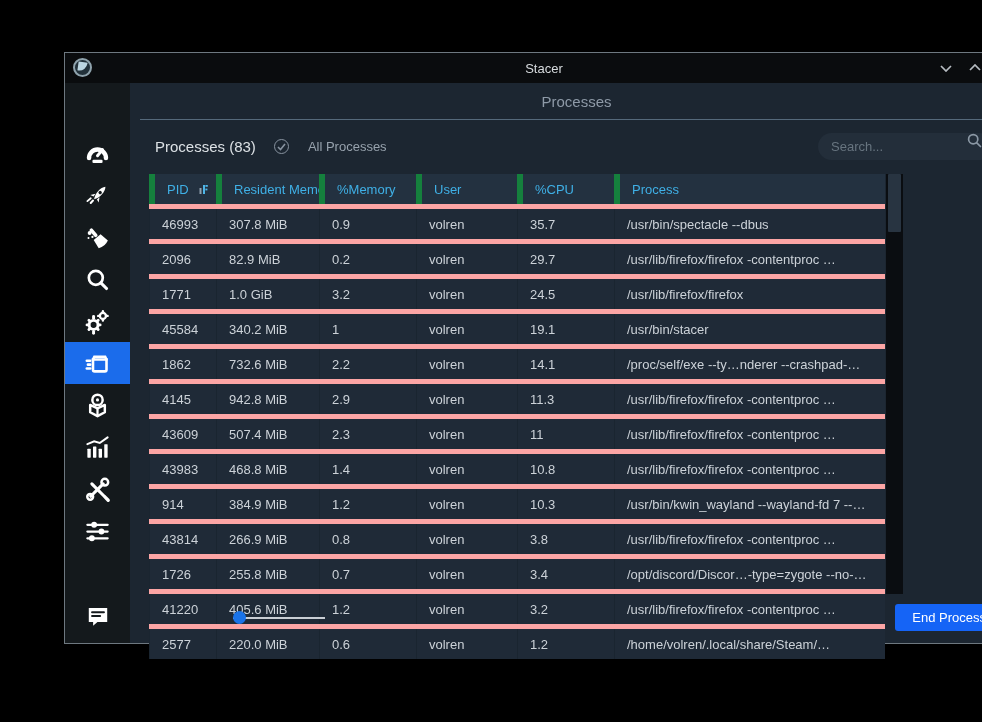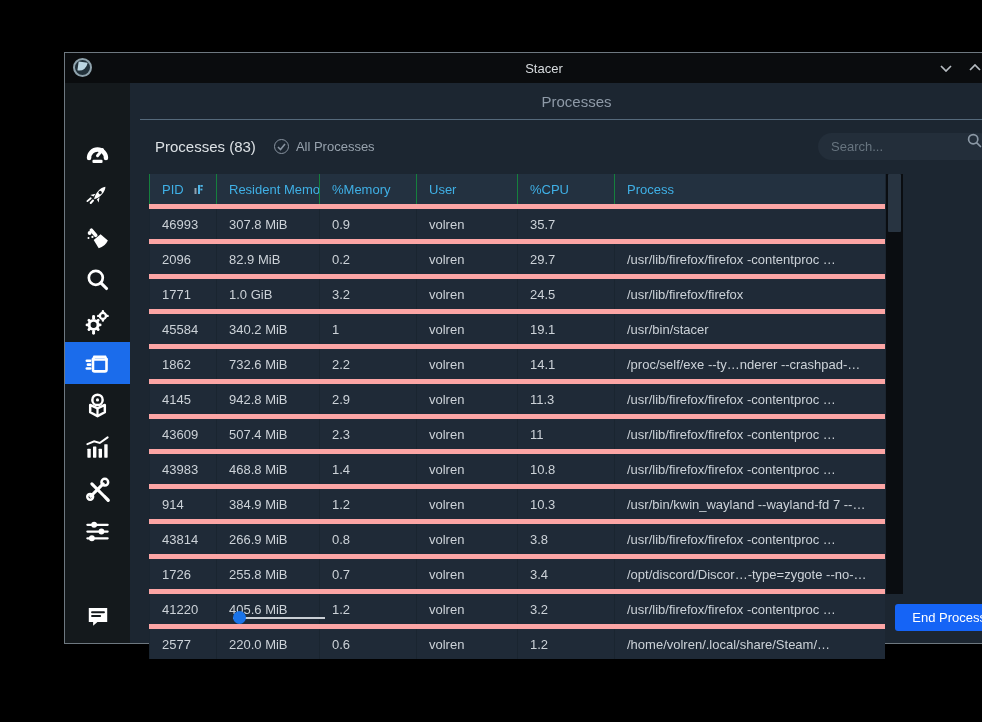"All Processes" .all-processes { gap: 7px -> 19px }
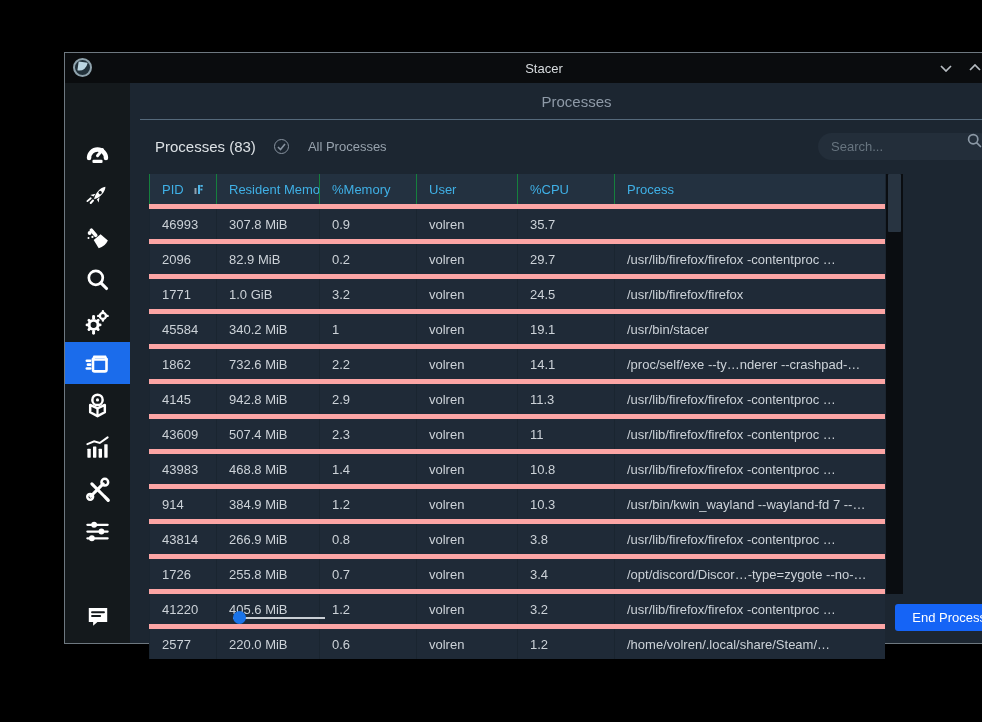"PID" .th { border-left: 1px solid #15803d -> 6px solid #15803d }
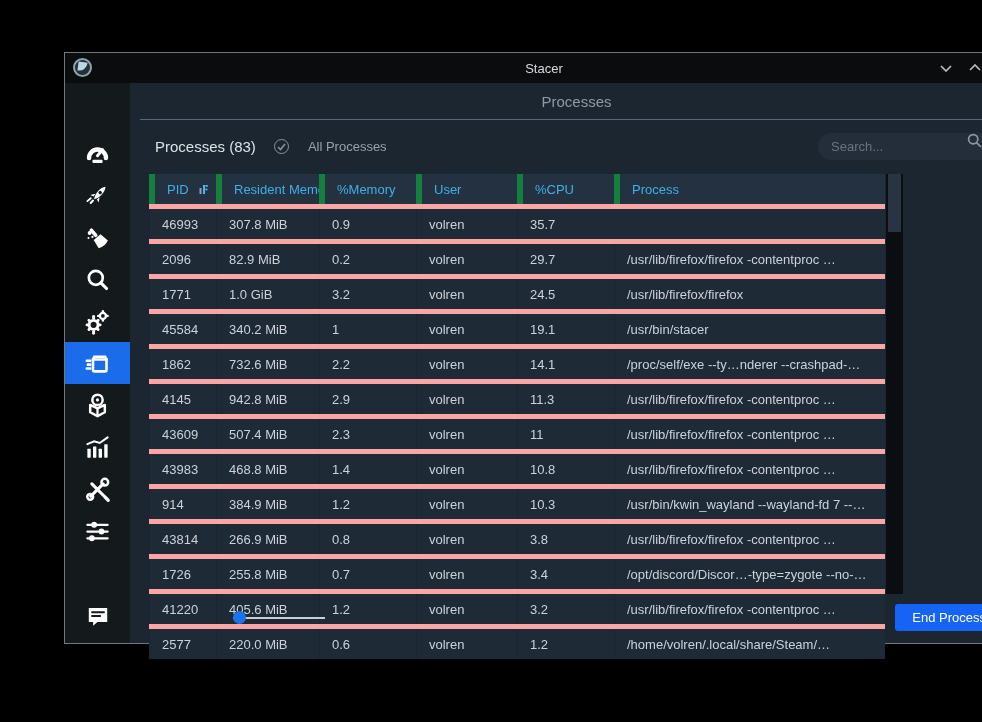"/usr/bin/spectacle --dbus" div.td { html: none -> <div>/usr/bin/spectacle --dbus</div> }
